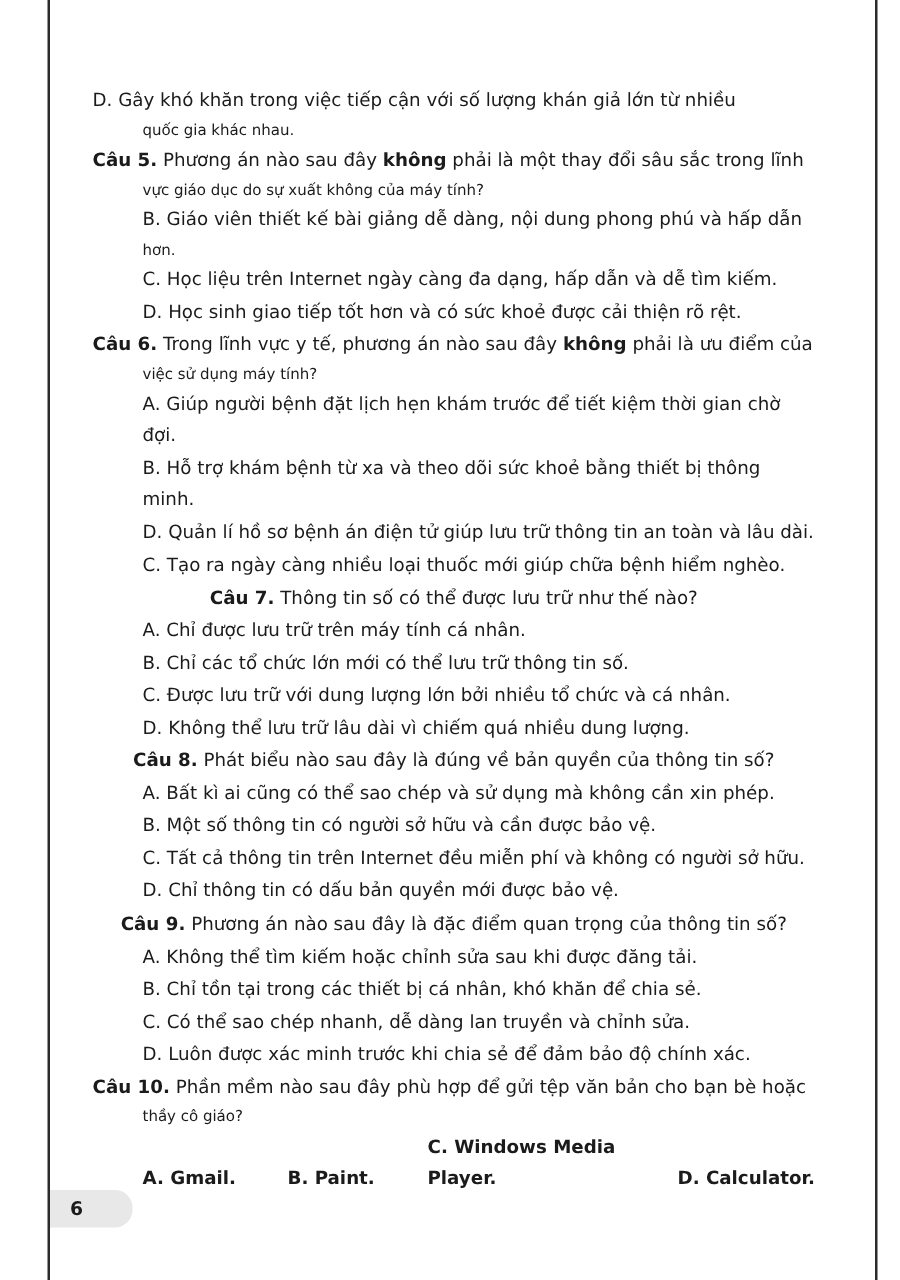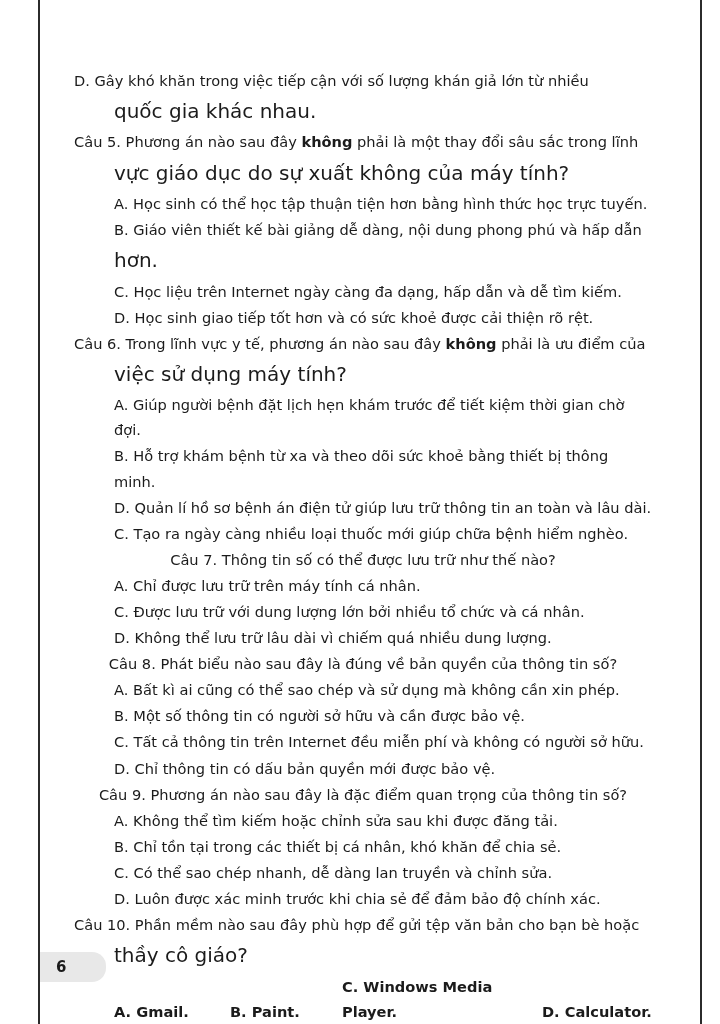"quốc gia khác nhau." .cont { font-size: 20px -> 12px }
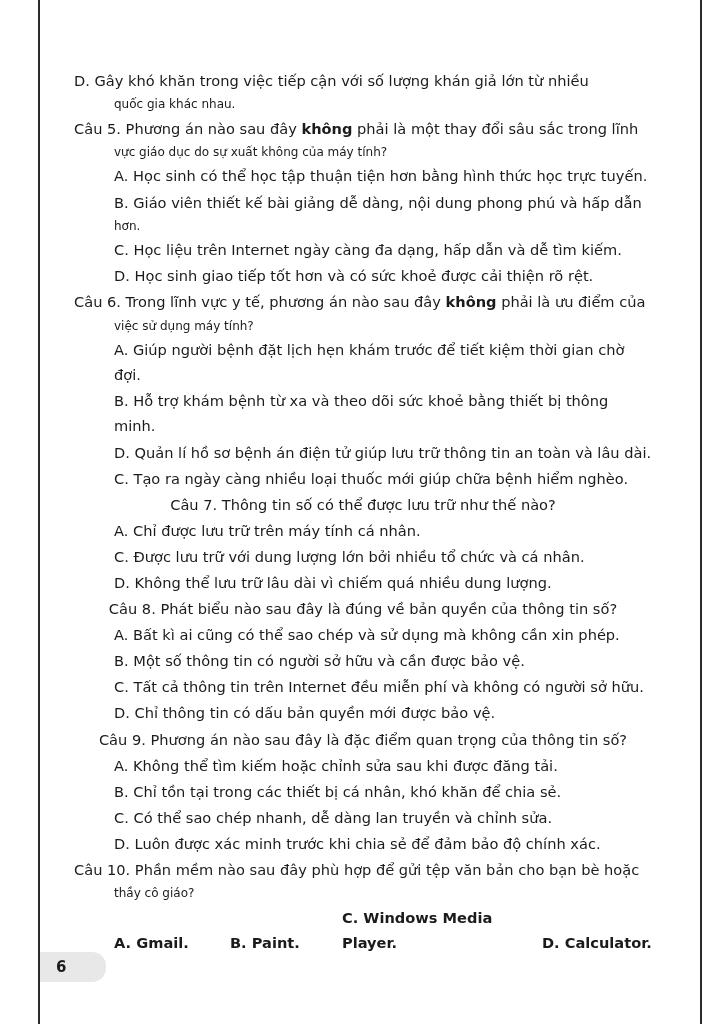"Câu 5." .qhead .num { font-weight: normal -> bold }
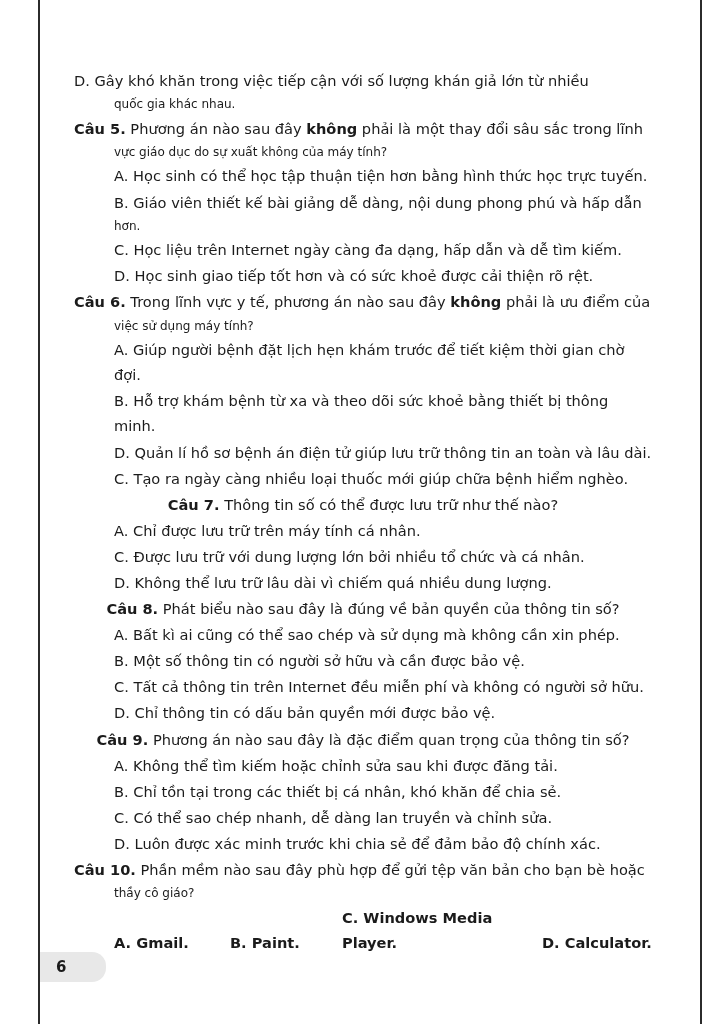"A. Học sinh có thể" span.ans { html: <span>A. Học sinh có thể học tập thuận tiện hơn bằng hình thức học trực tuyến.</span> -> none }
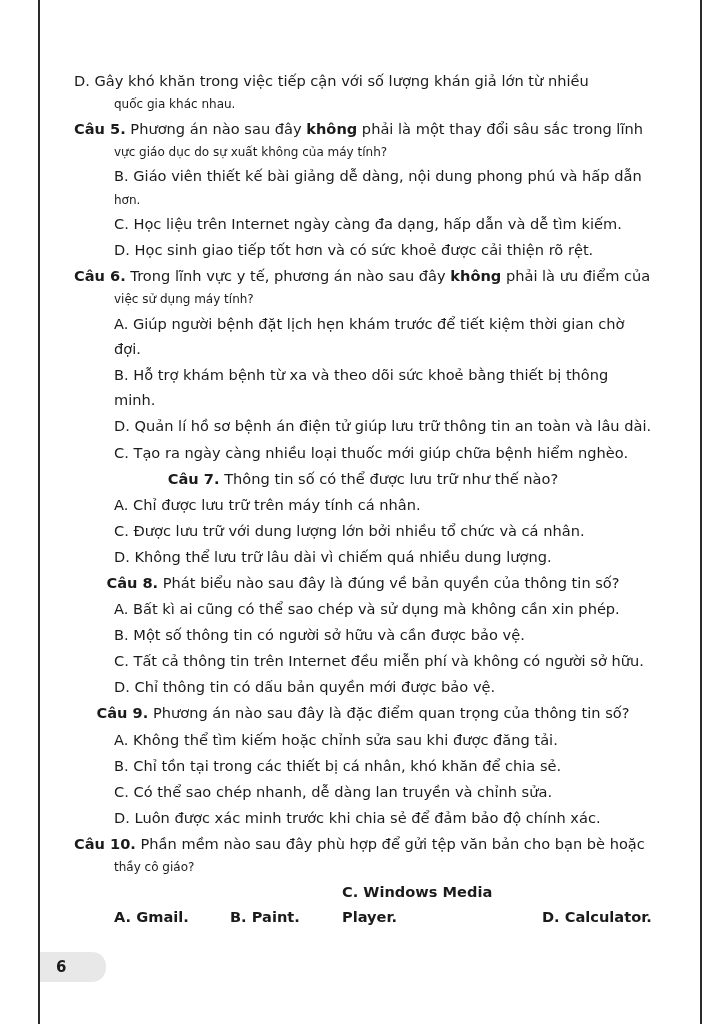"B. Chỉ các tổ chức" span.ans { html: none -> <span>B. Chỉ các tổ chức lớn mới có thể lưu trữ thông tin số.</span> }
